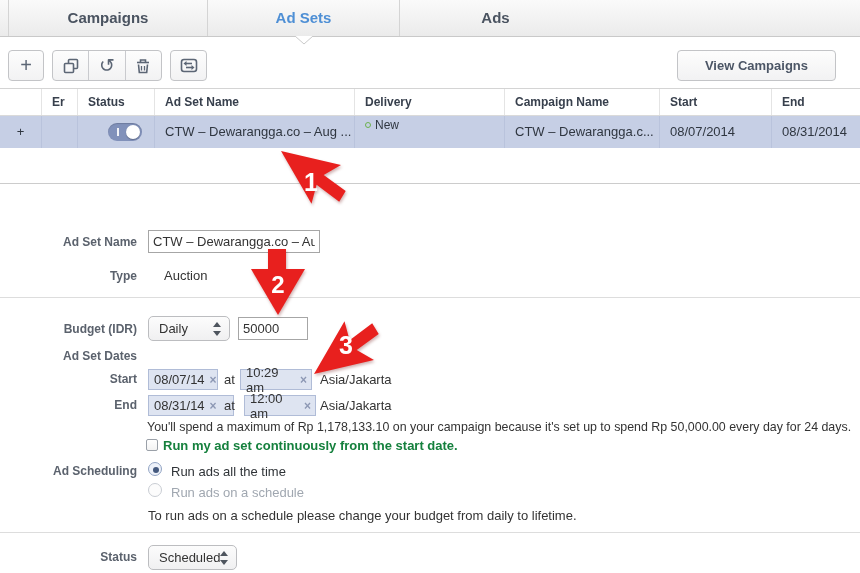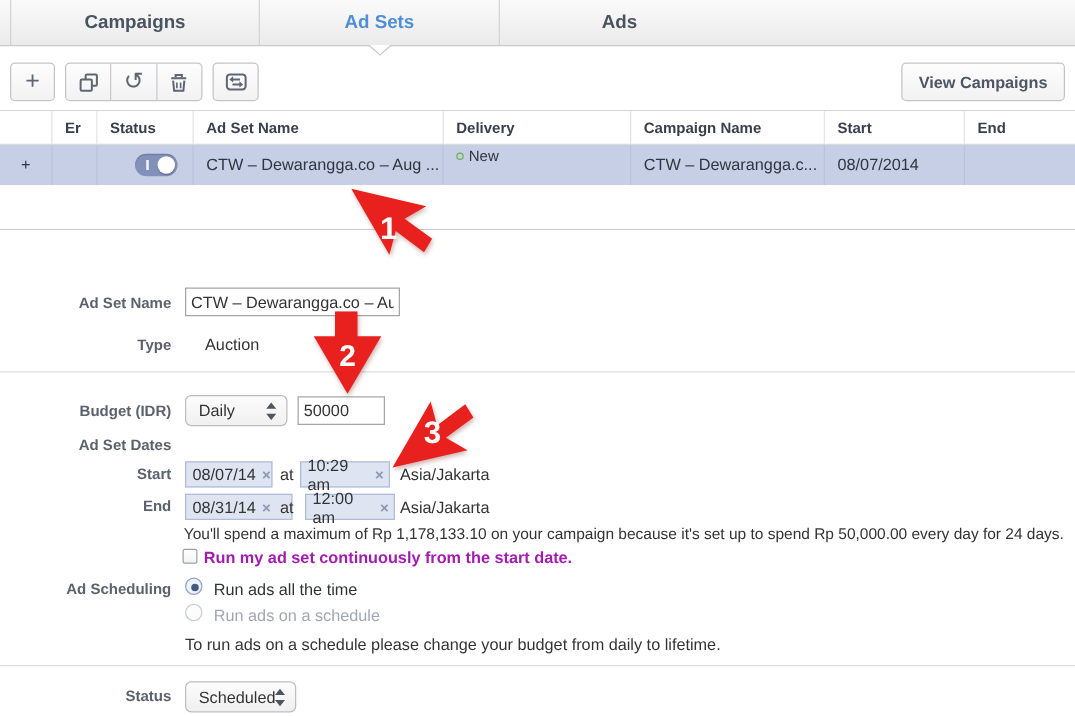"View Campaigns" .btn-view { padding: 0 13px -> 0 27px; right: 8px -> 24px }
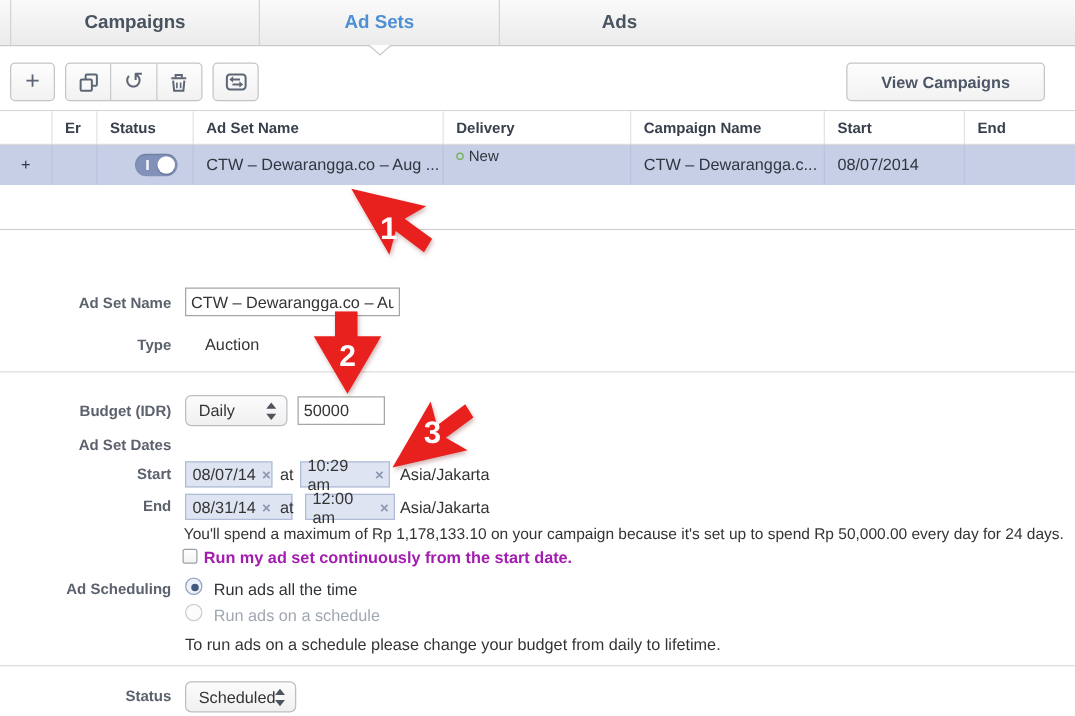"08/31/2014" div.cell { html: none -> <div>08/31/2014</div> }
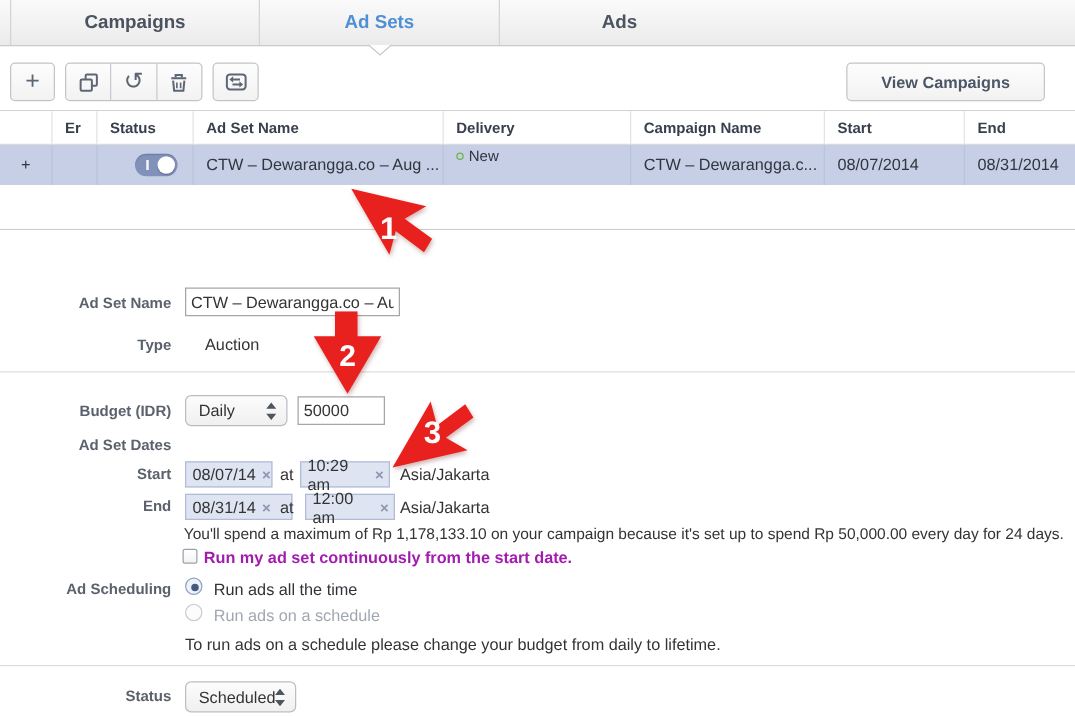"Run my ad set continuously" .cb-label { color: #a21caf -> #15803d }
